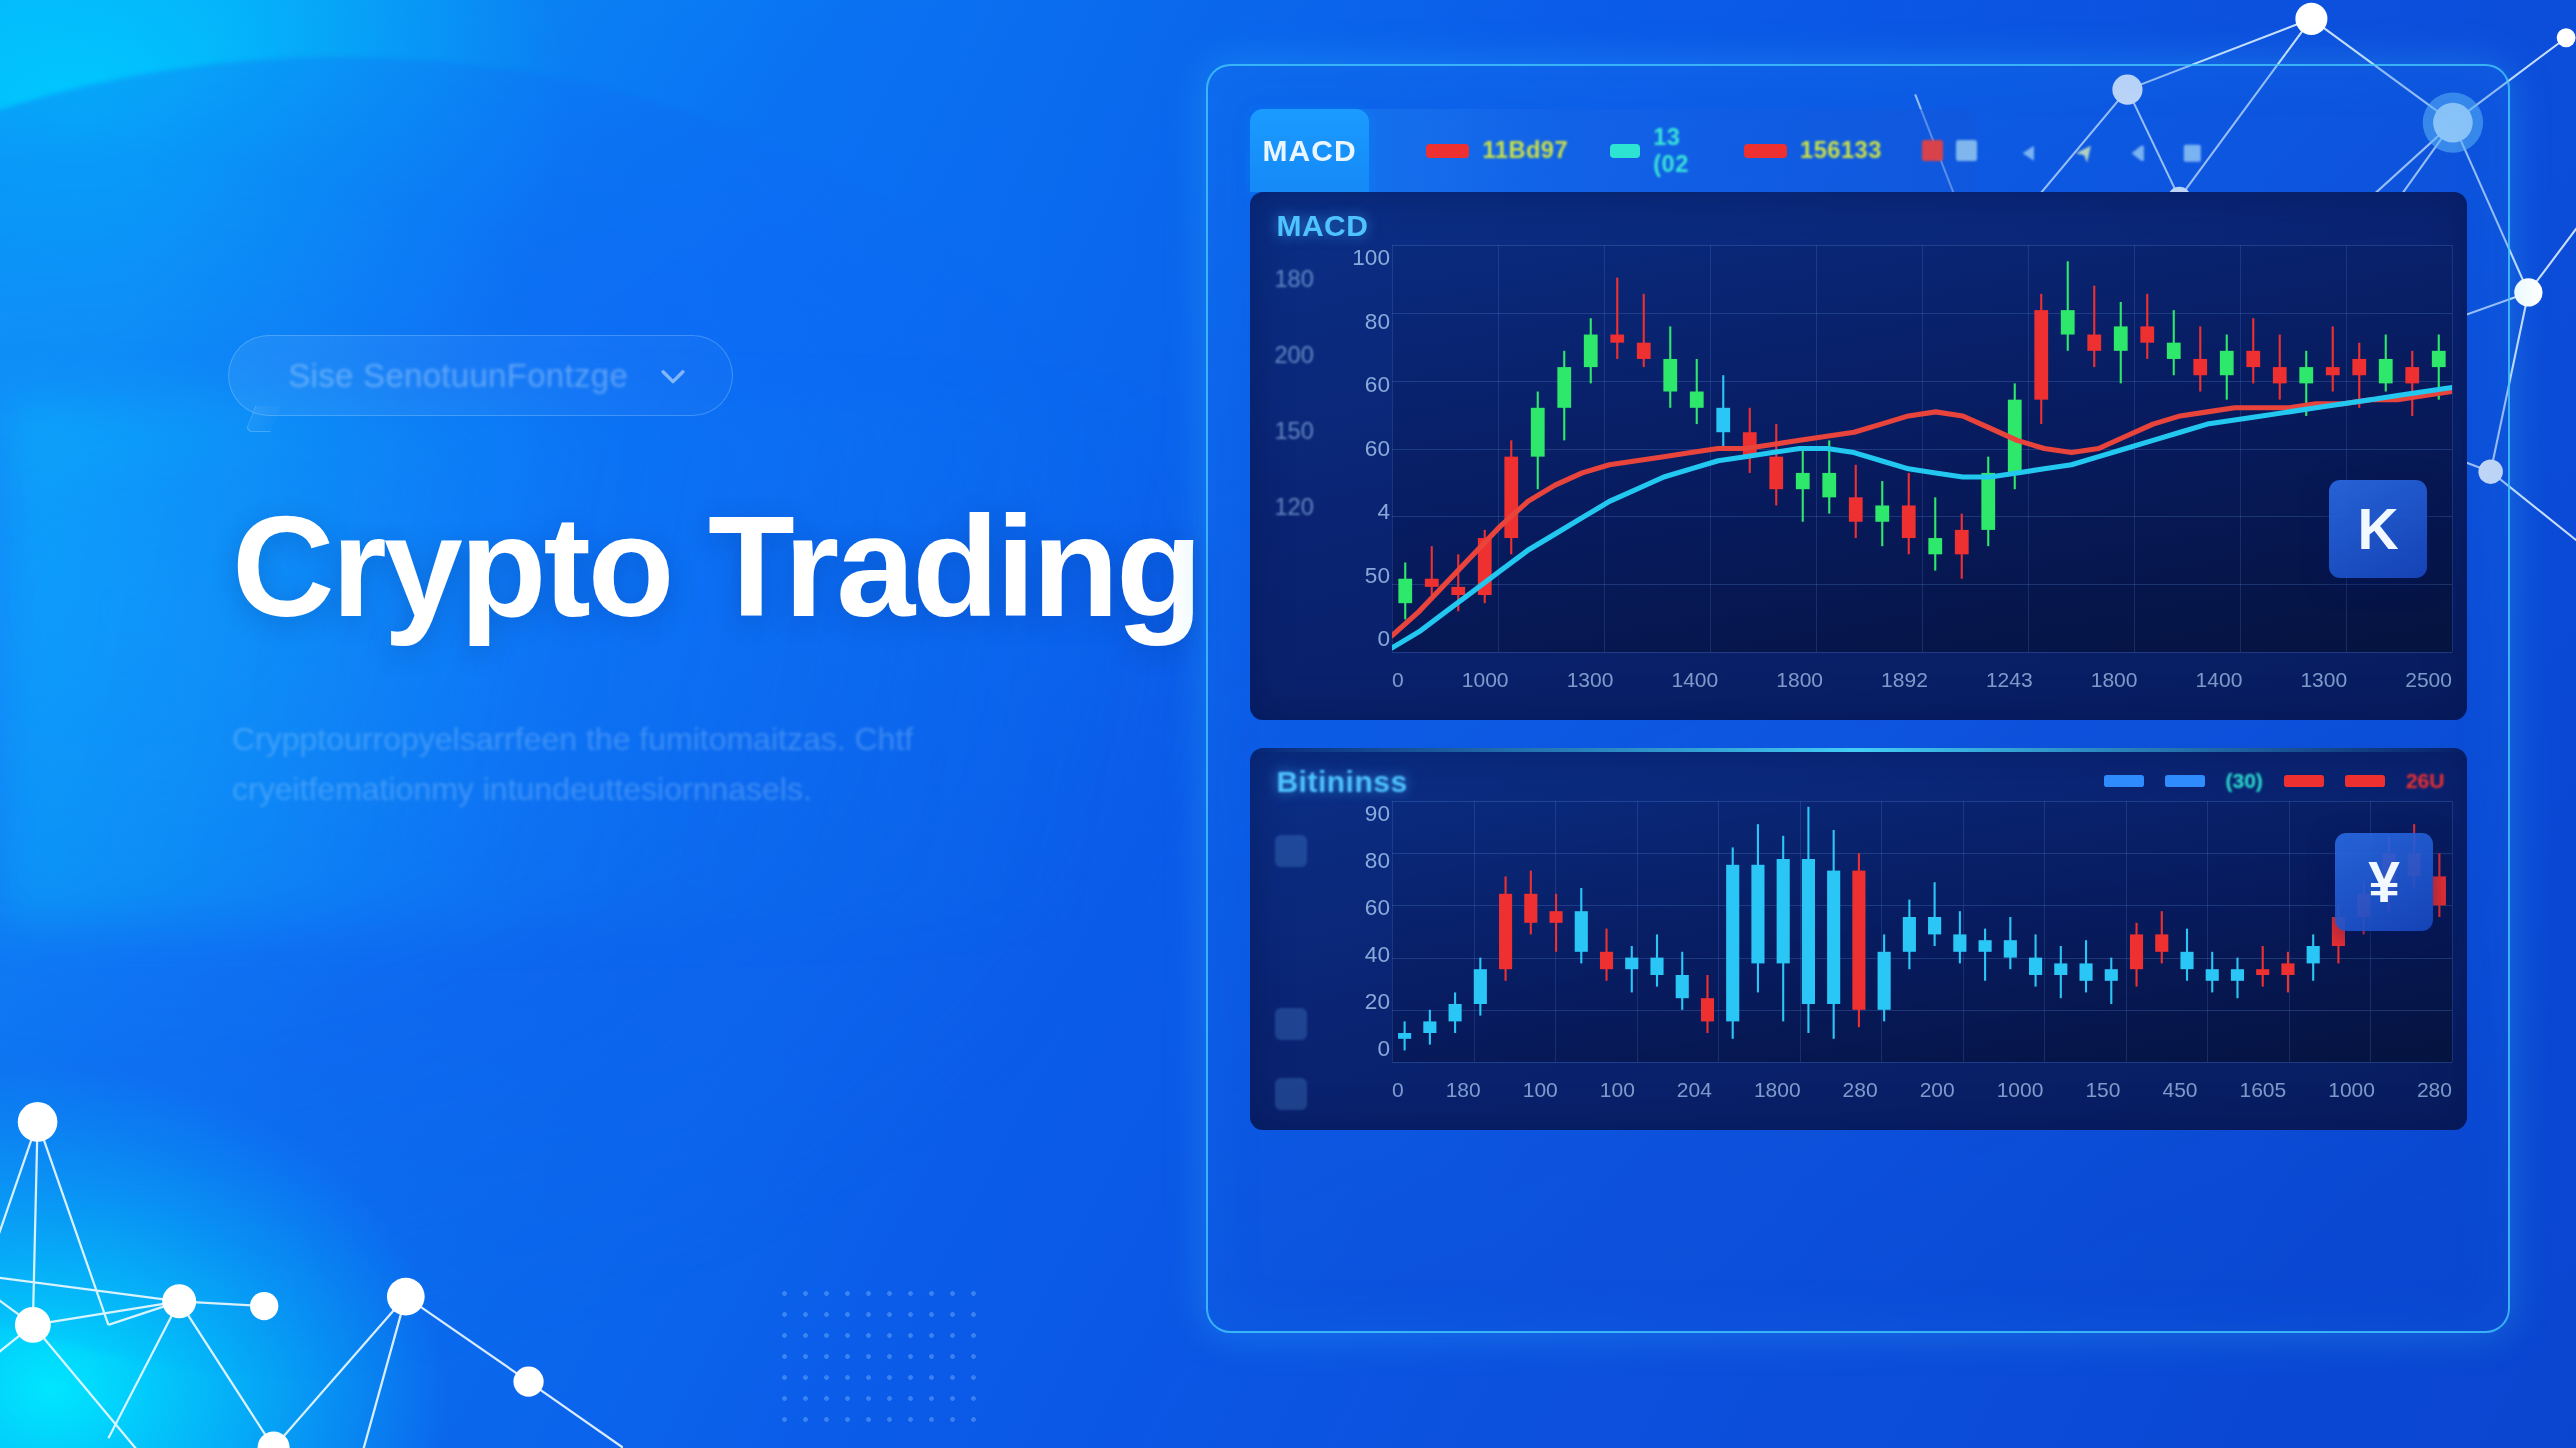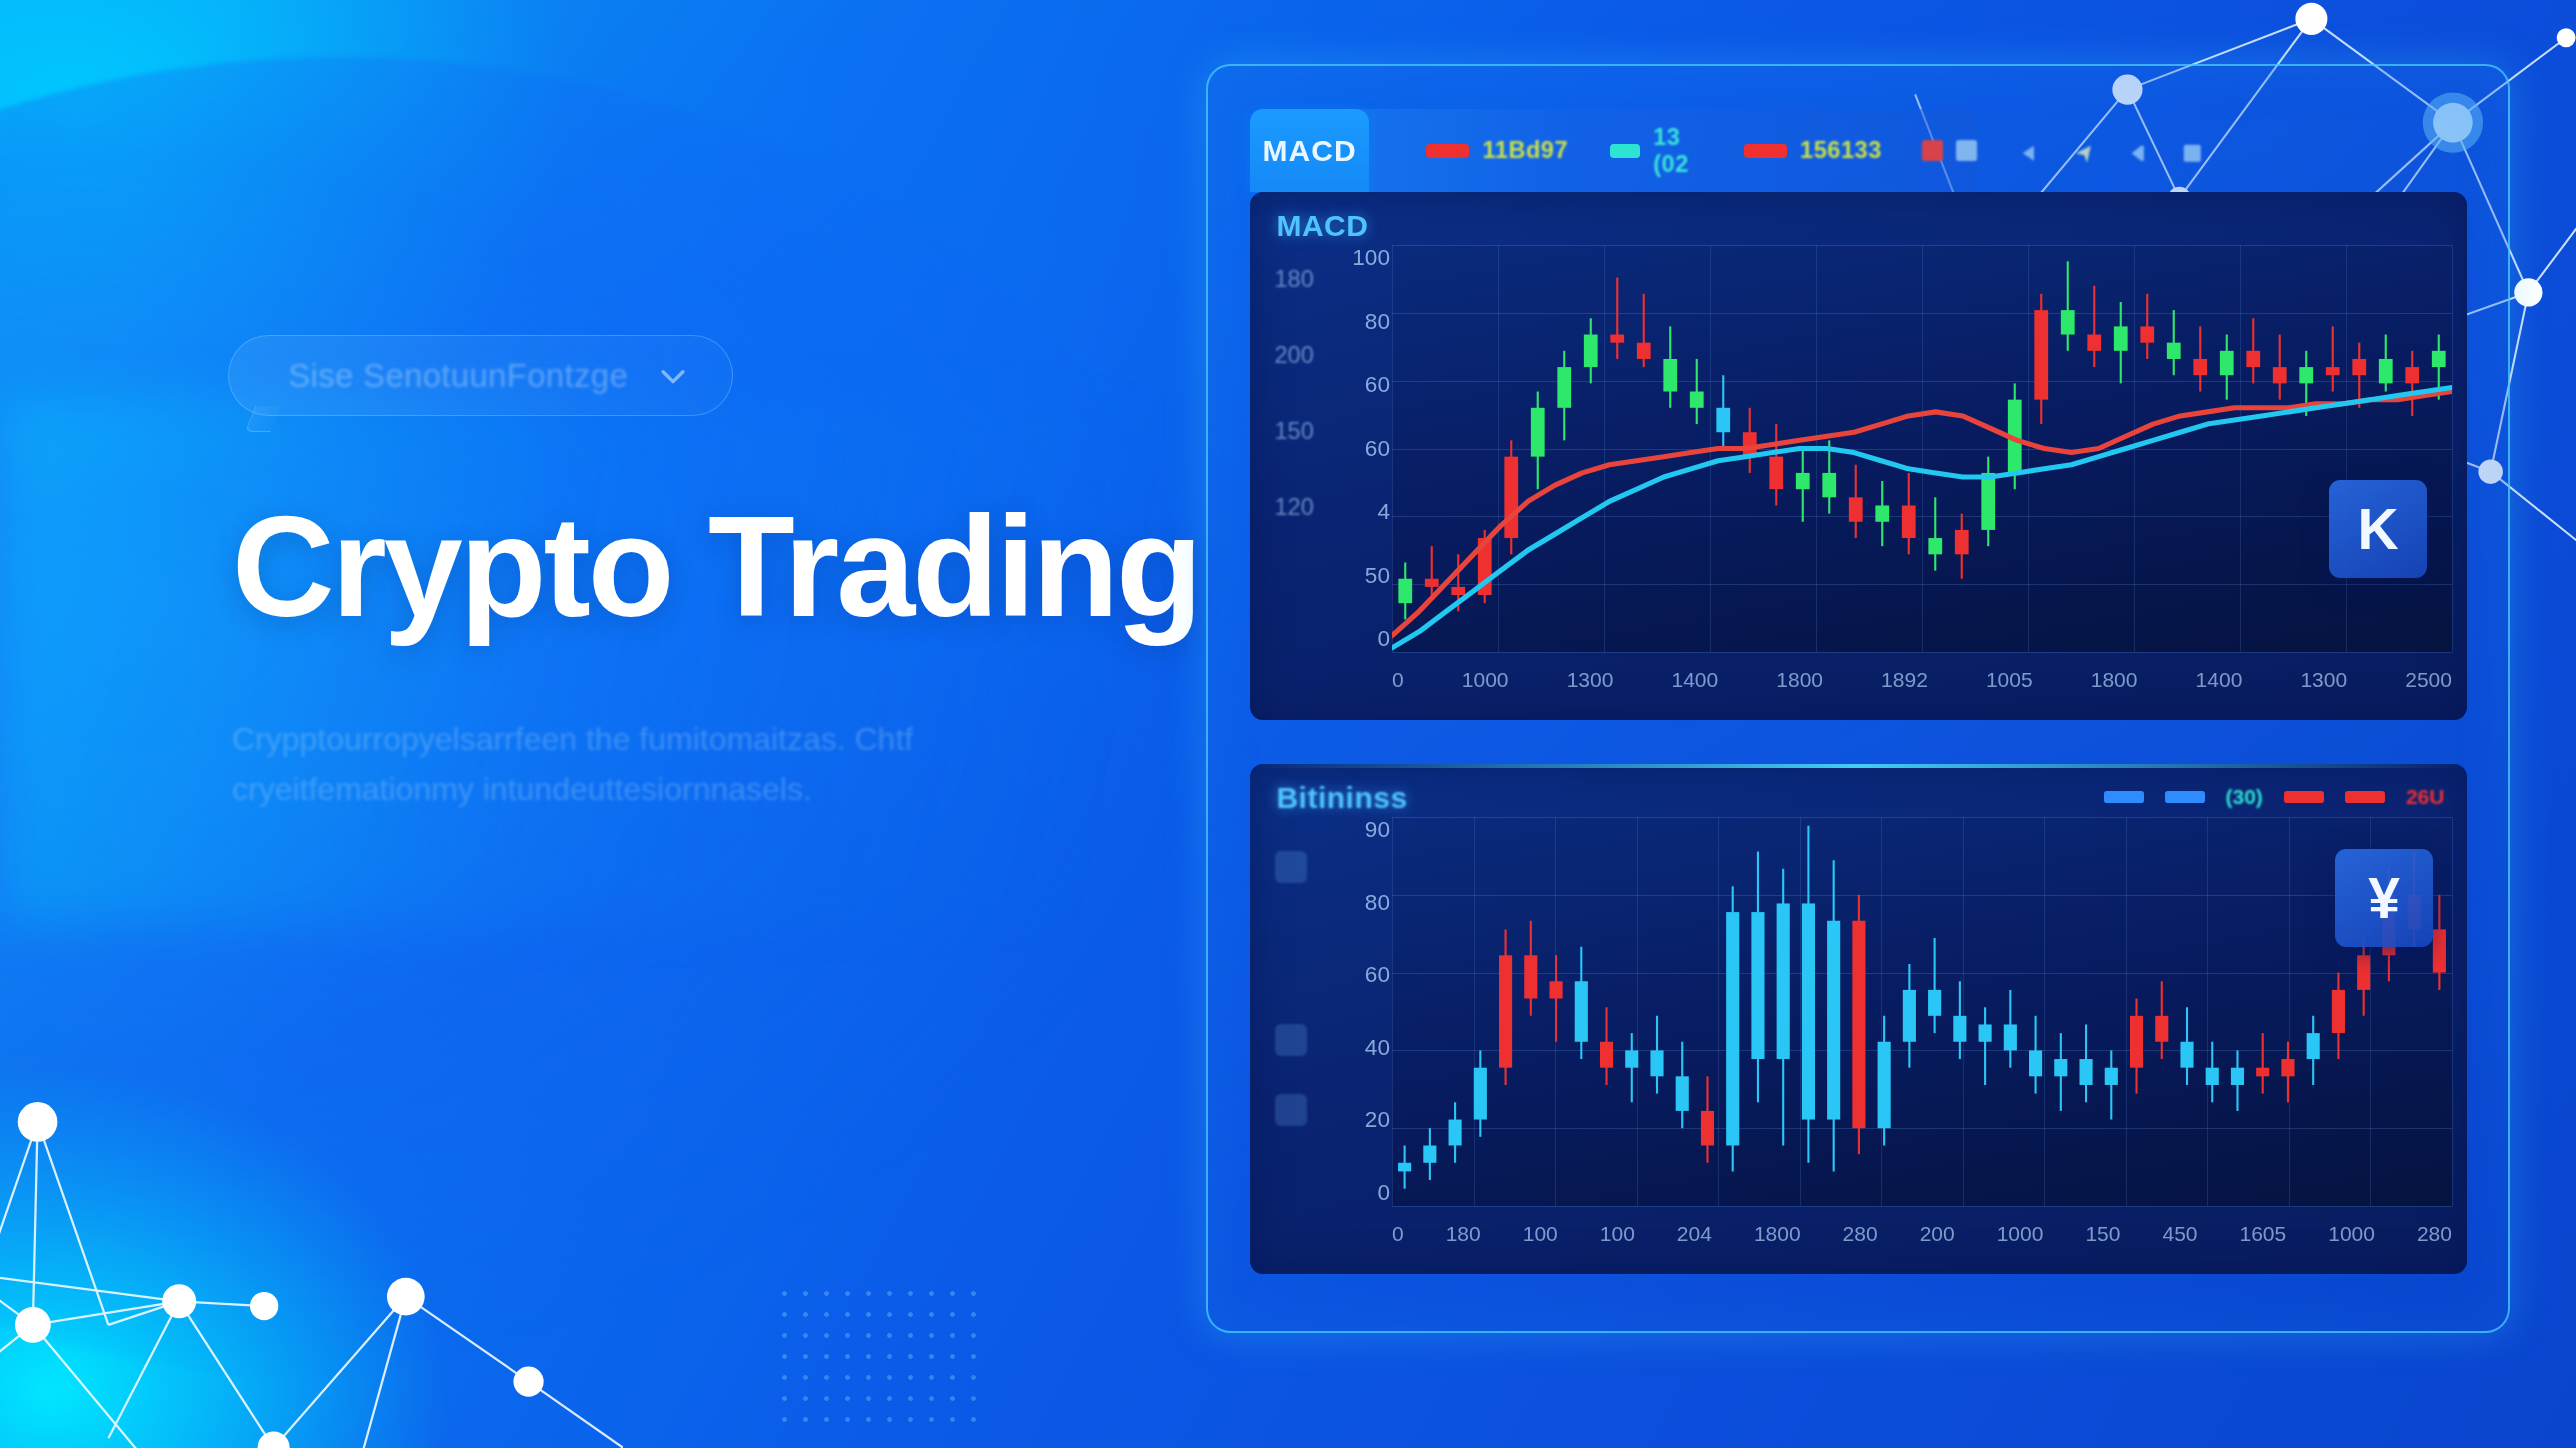"1005" span { text: 1005 -> 1243 }
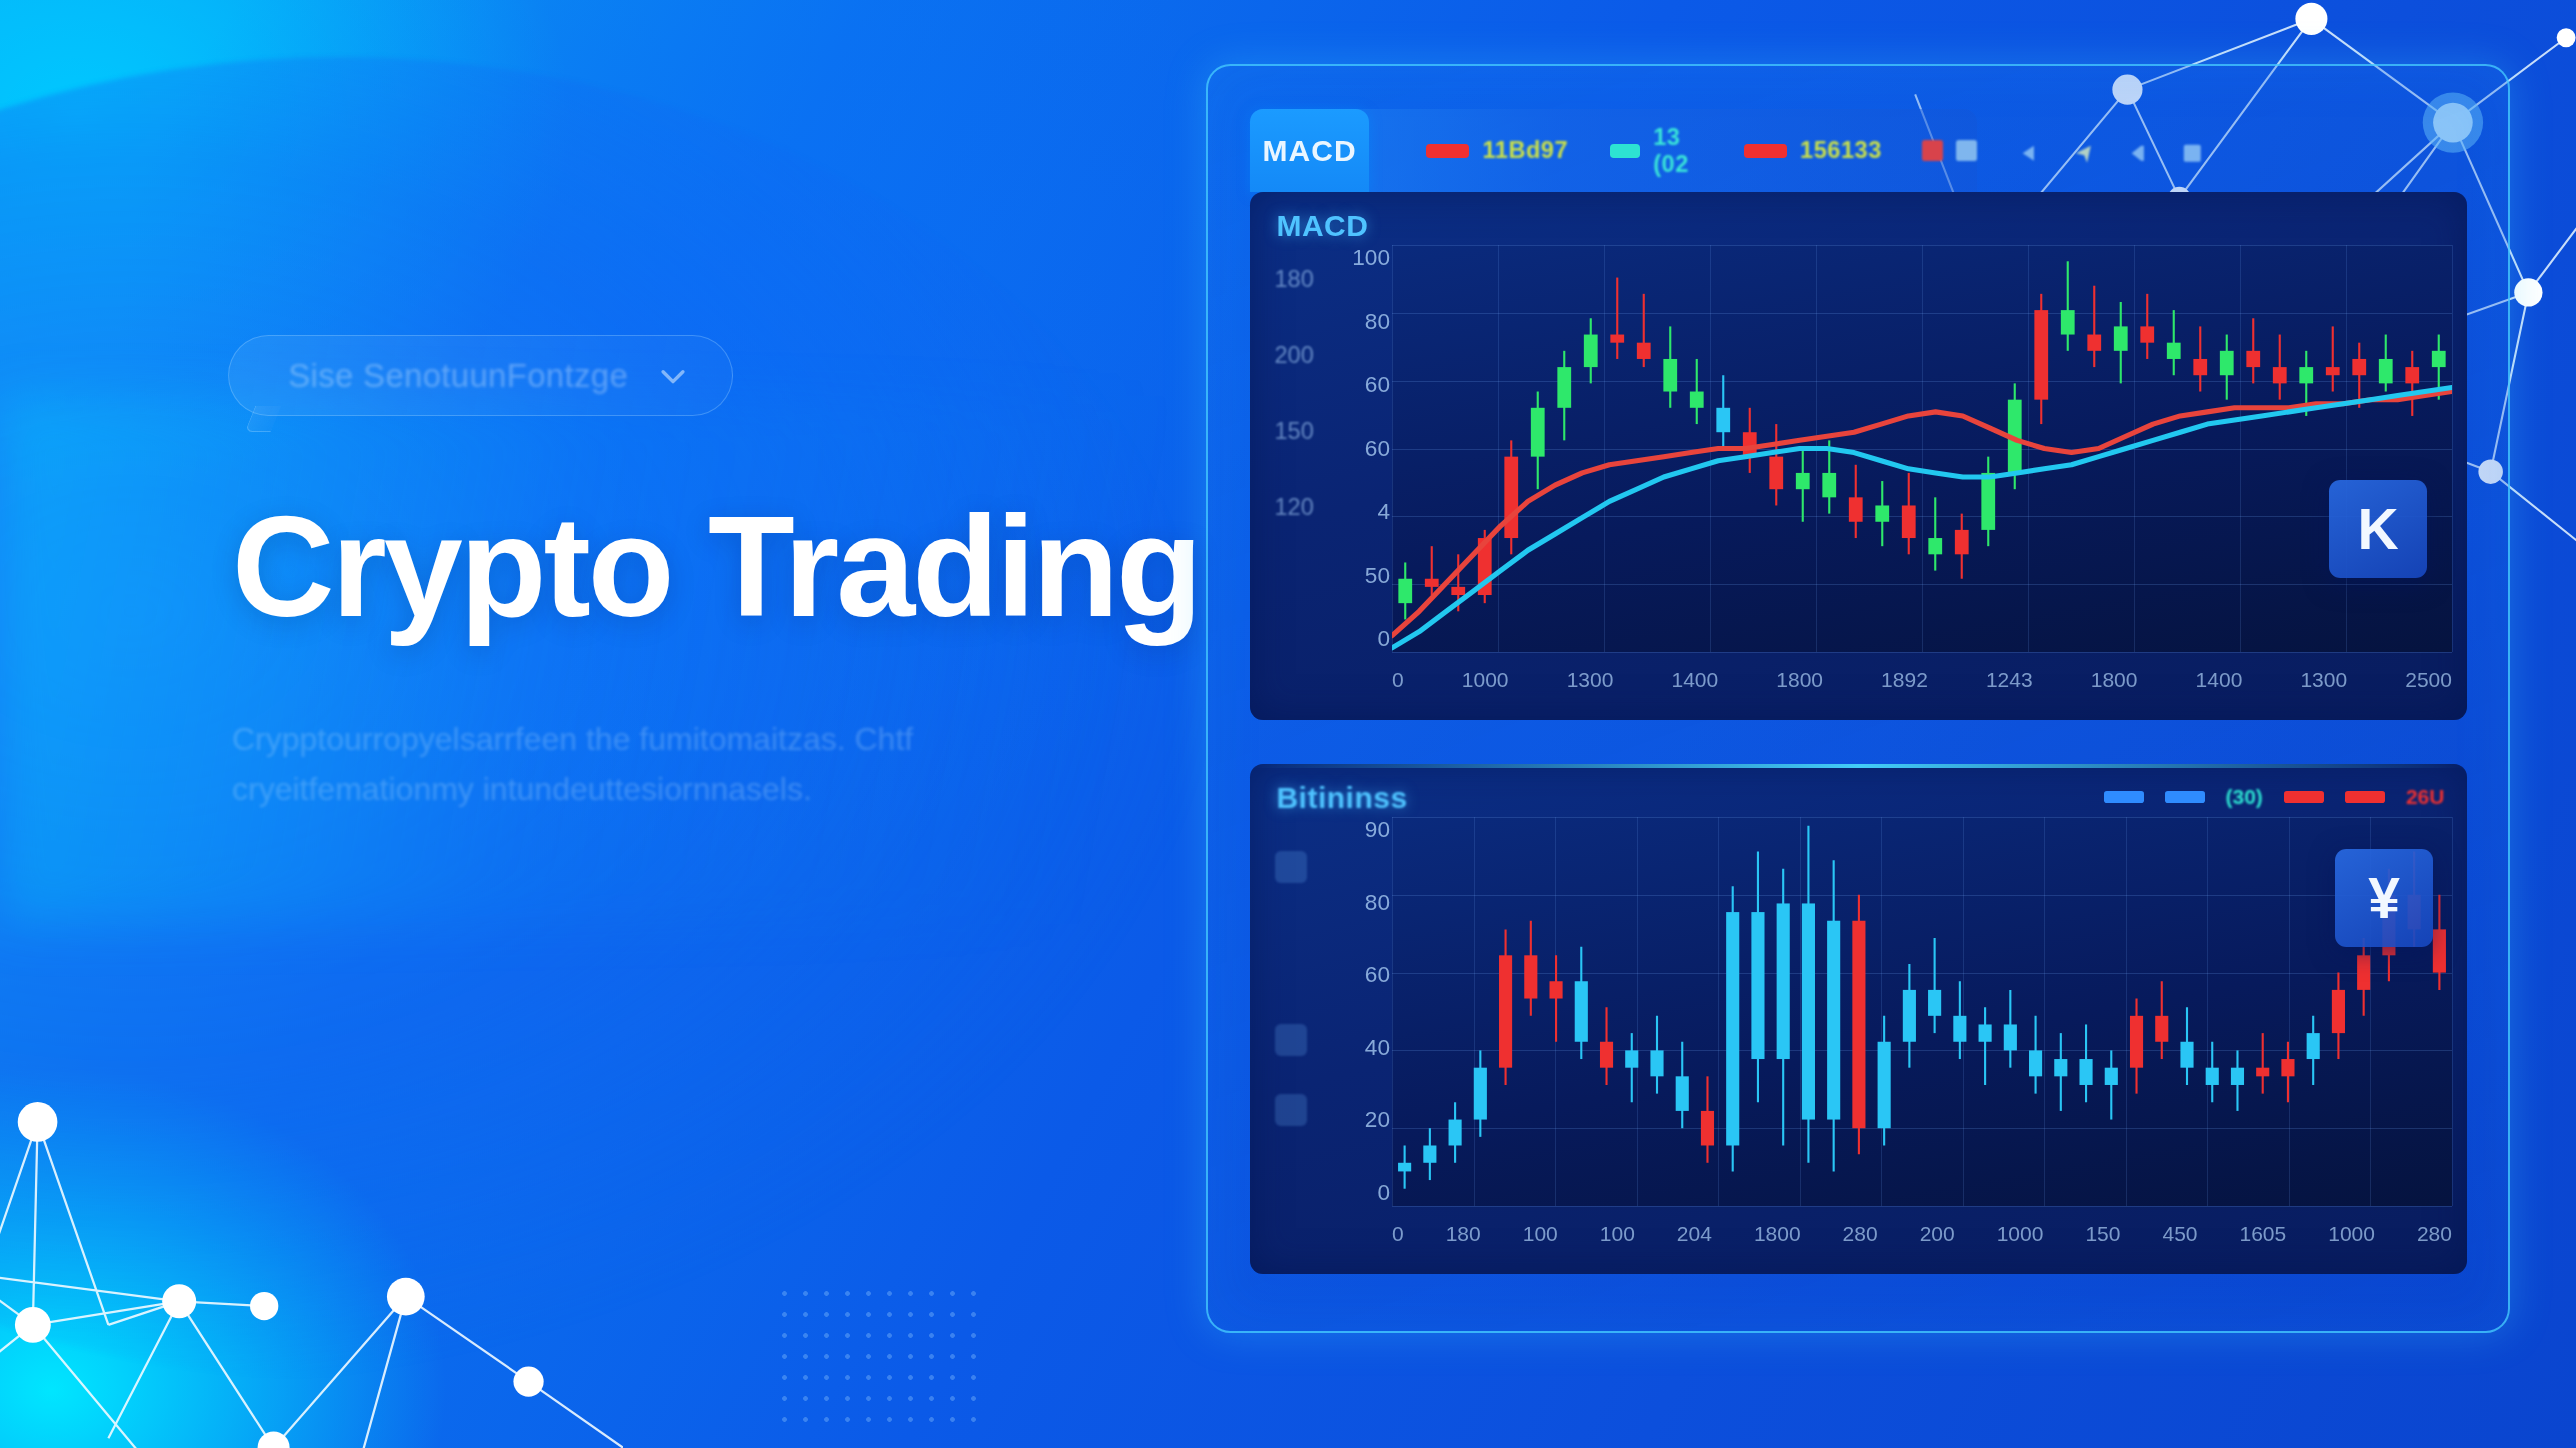"90" .panel-bit { height: 510px -> 382px; top: 764px -> 748px }
